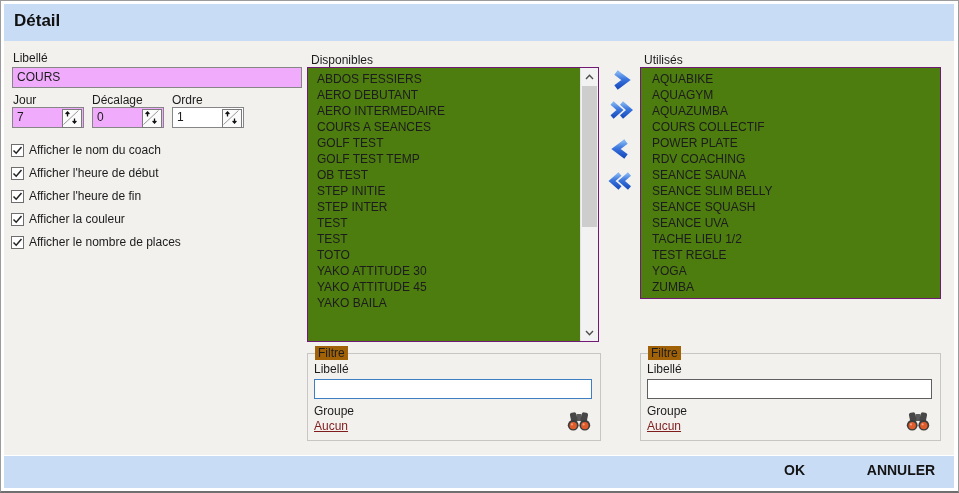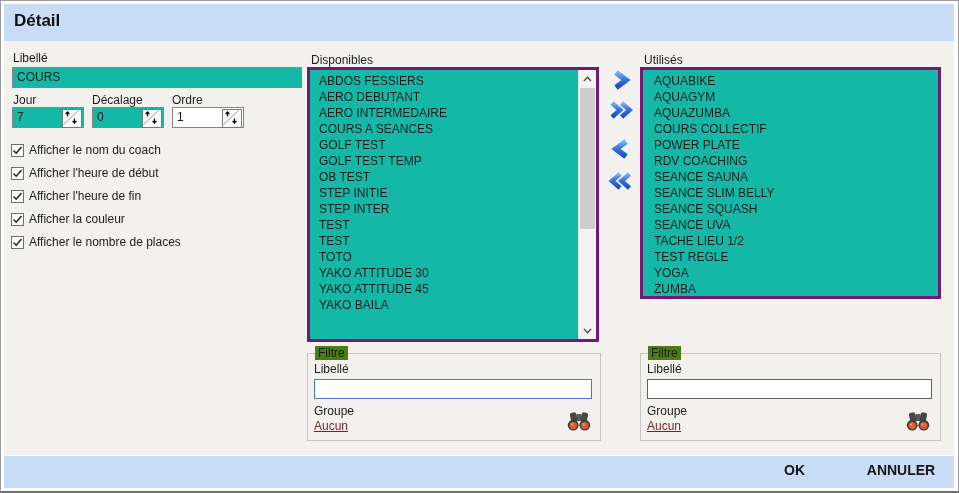"COURS" .green { background: #14b8a6 -> #f0abfc }
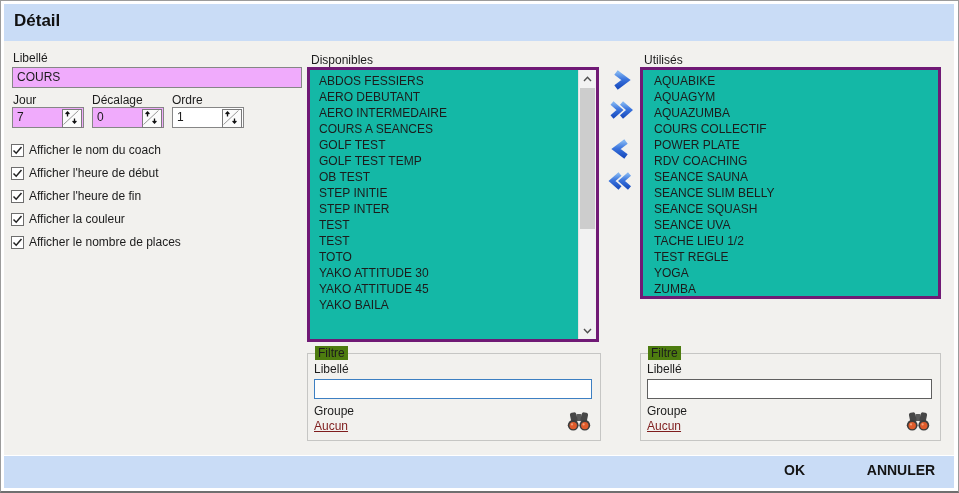"ABDOS FESSIERS" .listbox { background: #14b8a6 -> #4d7c0f; border: 3px solid #701a75 -> 1px solid #701a75 }
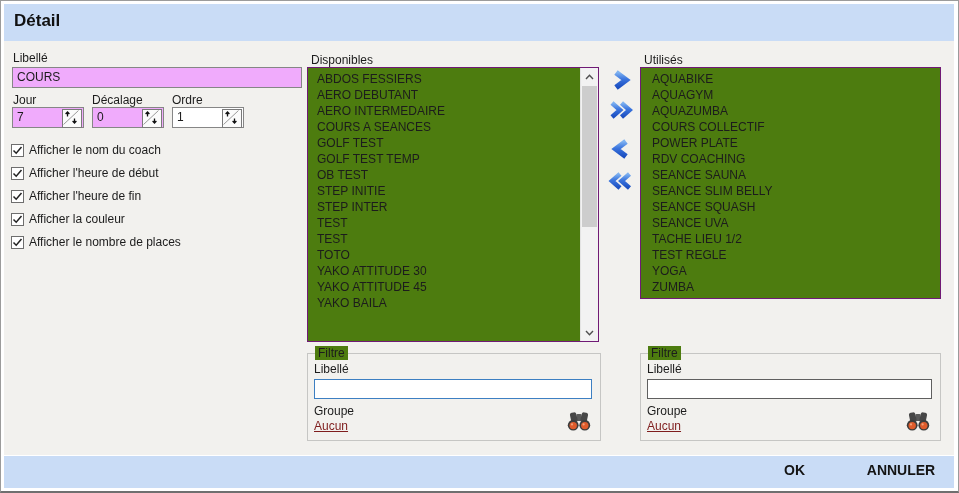"Filtre" .legend { background: #4d7c0f -> #a16207 }
